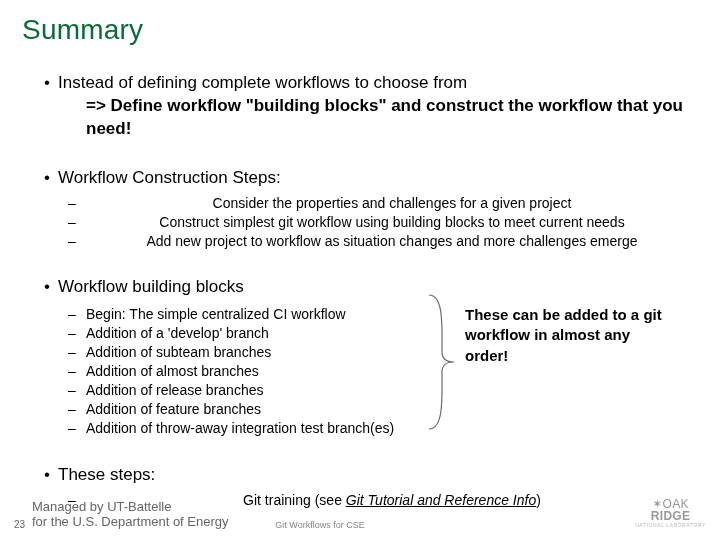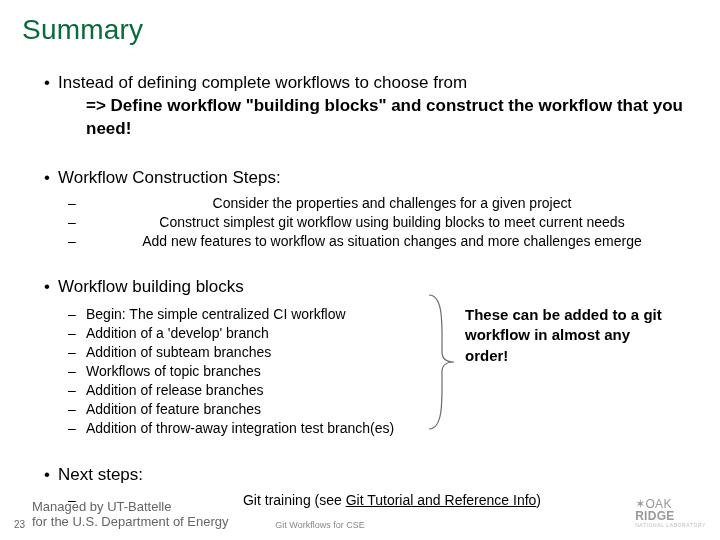"Add new features to workflow" li { text: features -> project }
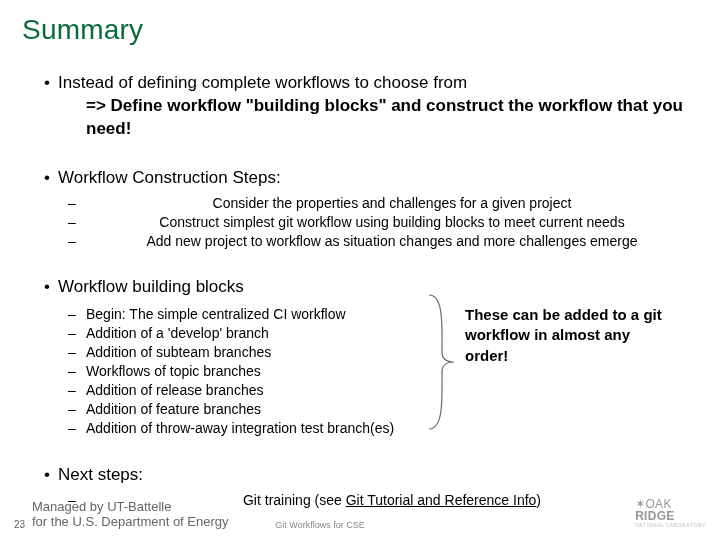"Workflows of topic branches" li { text: Workflows of topic -> Addition of almost }
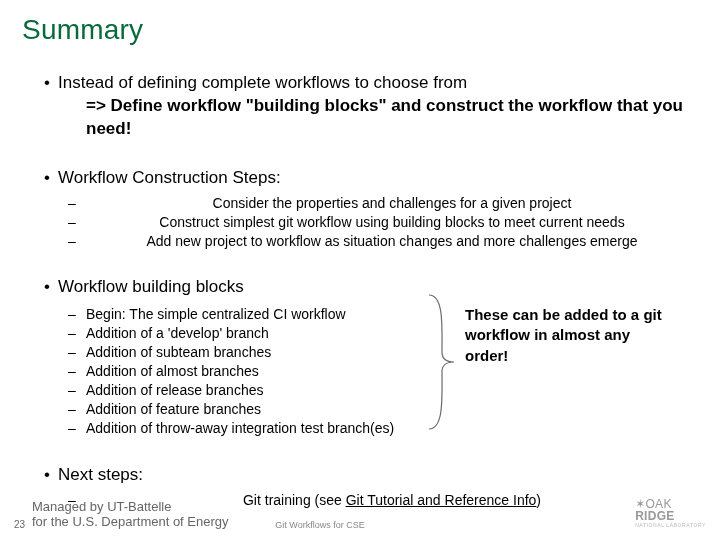"Next steps:" li { text: Next -> These }
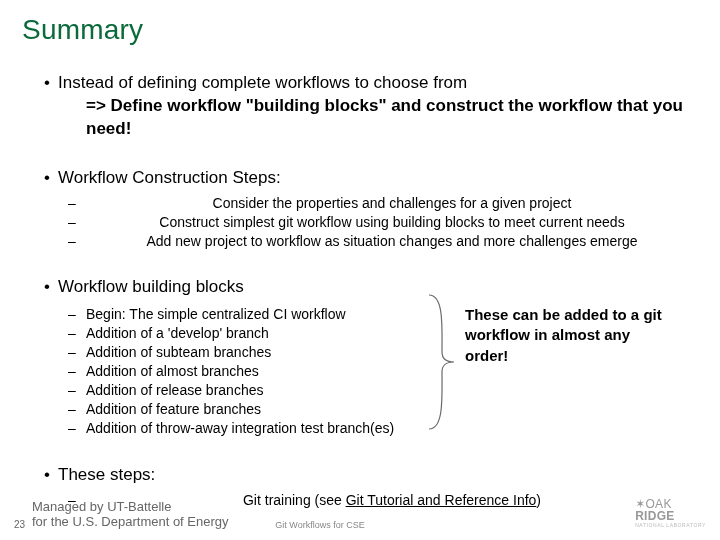"Git Tutorial and Reference Info" .link-text { font-style: none -> italic }
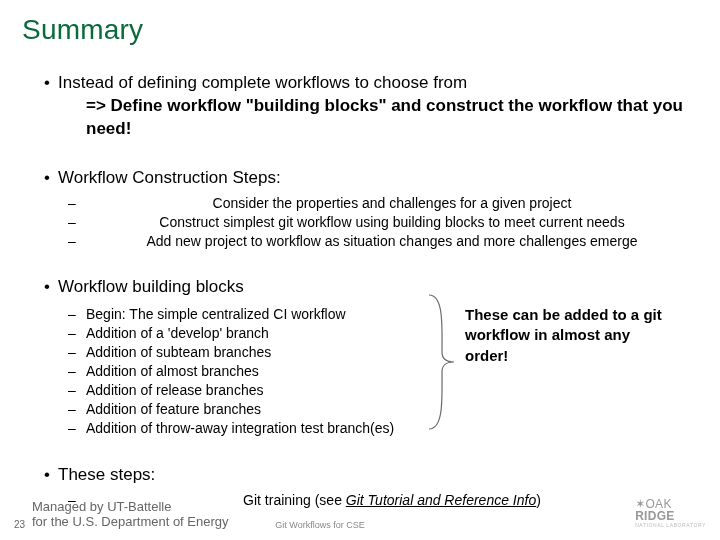"✶OAK" .logo { text-align: left -> center }
